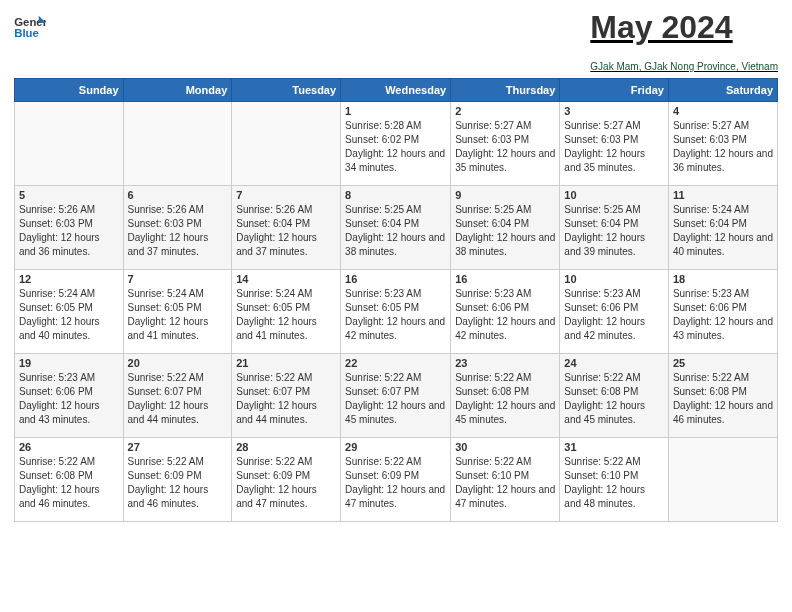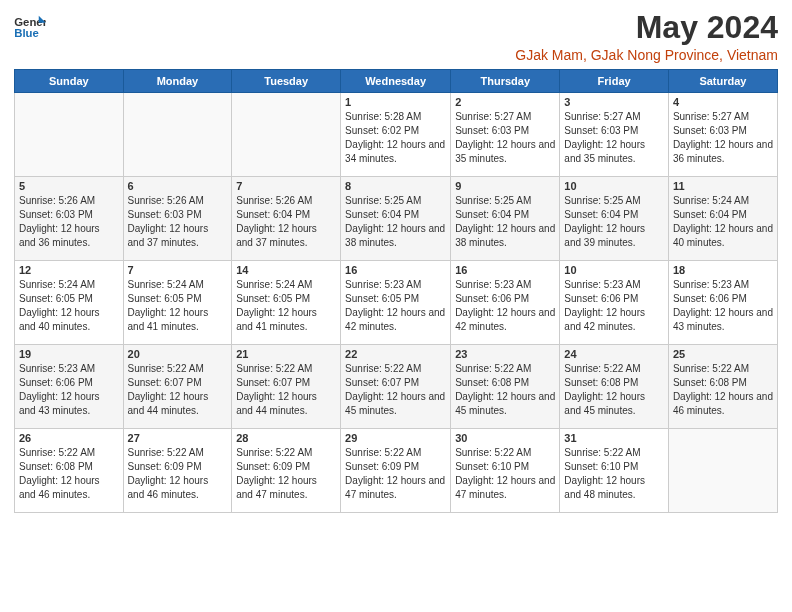"May 2024" .title-block { text-align: right -> none; text-decoration: none -> underline }
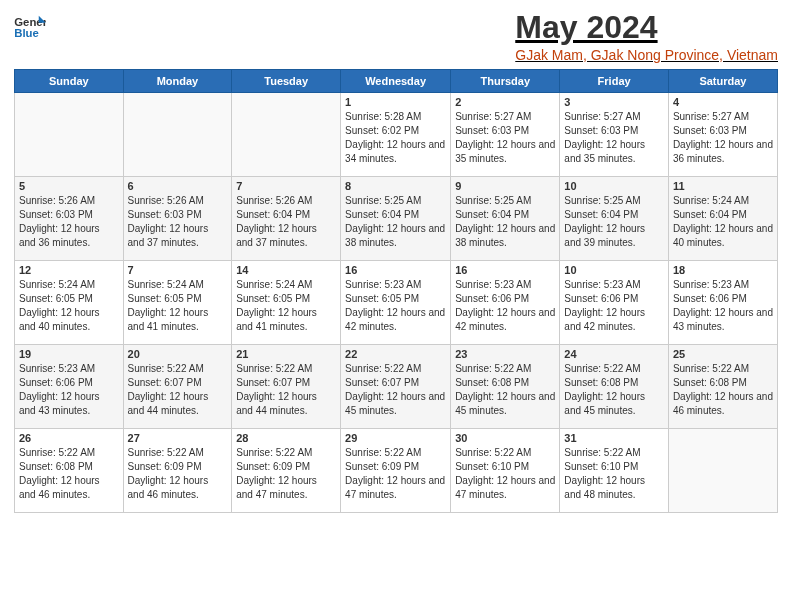"GJak Mam, GJak Nong Province," .subtitle { color: #c2410c -> #14532d; font-size: 14px -> 10px; margin-top: 2px -> 16px }
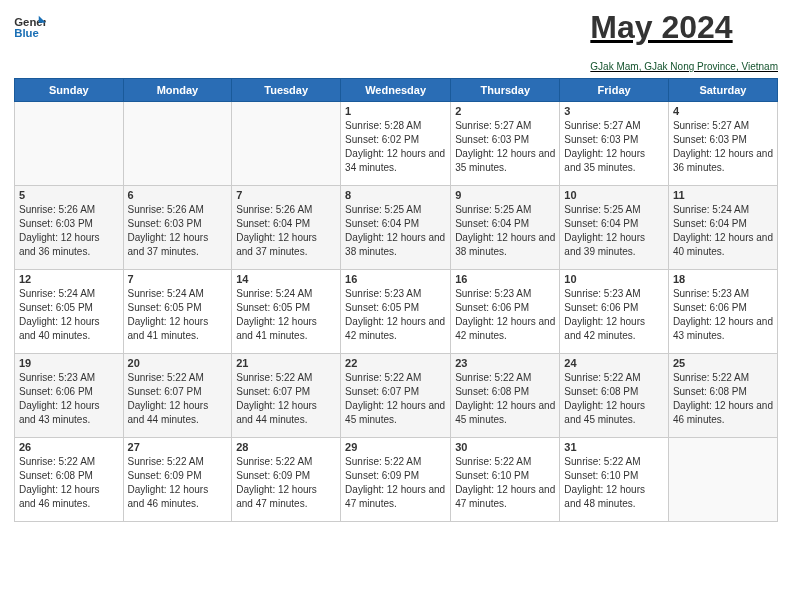"Sunday" .calendar thead tr th { text-align: center -> right }
